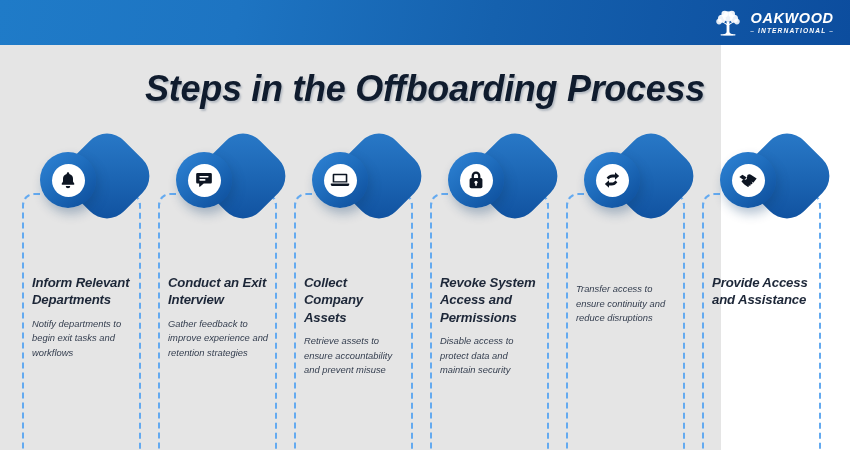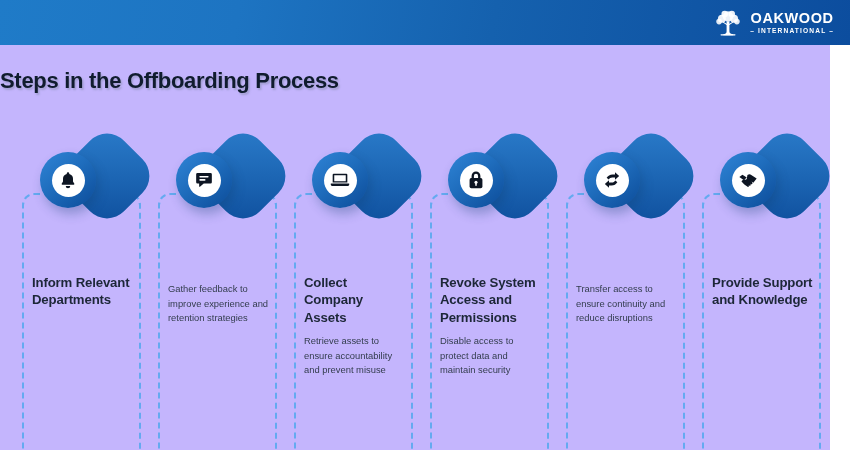"OAKWOOD" #infographic { background: #c4b5fd -> #e5e5e5; font-style: none -> italic; width: 830px -> 721px }
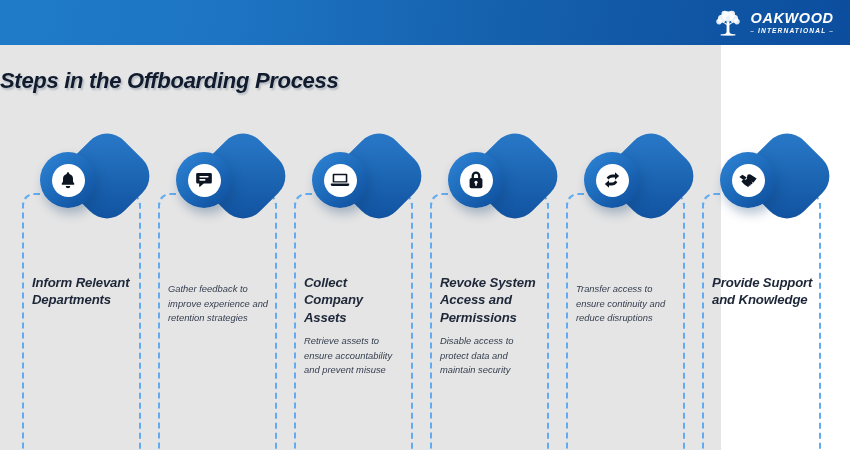"Steps in the Offboarding Process" .page-title { font-size: 22px -> 36px; text-align: none -> center }
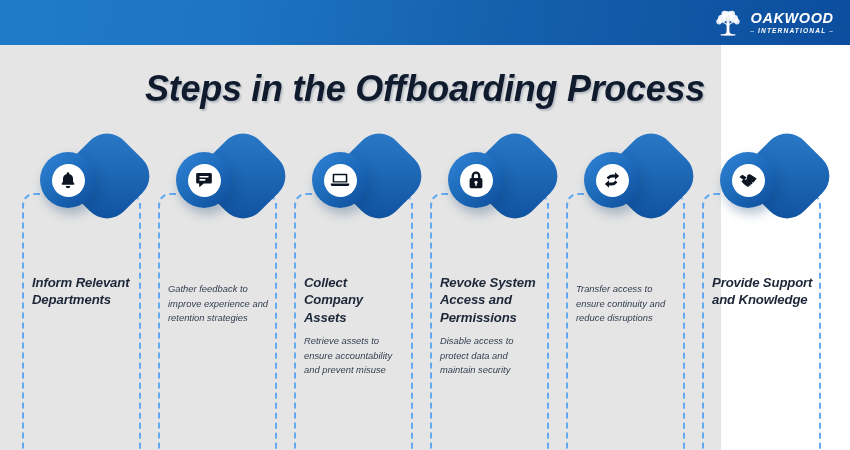"Conduct an Exit Interview" div.step-heading { html: none -> <div>Conduct an Exit Interview</div> }
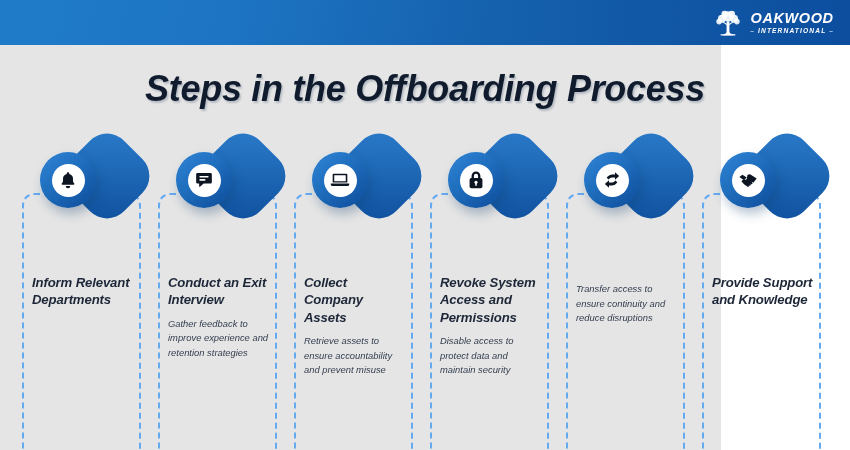"Provide Support and Knowledge" div.step-heading { text: Support and Knowledge -> Access and Assistance }
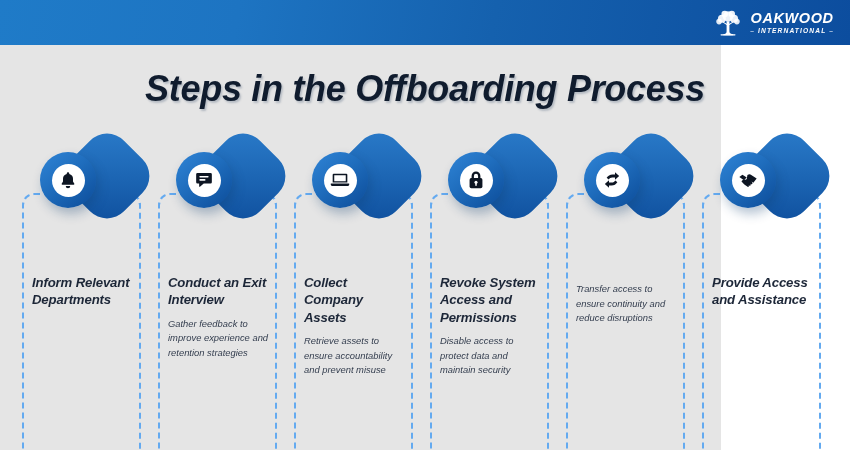"Notify departments to begin exit" div.step-desc { html: none -> <div>Notify departments to begin exit tasks and workflows</div> }
